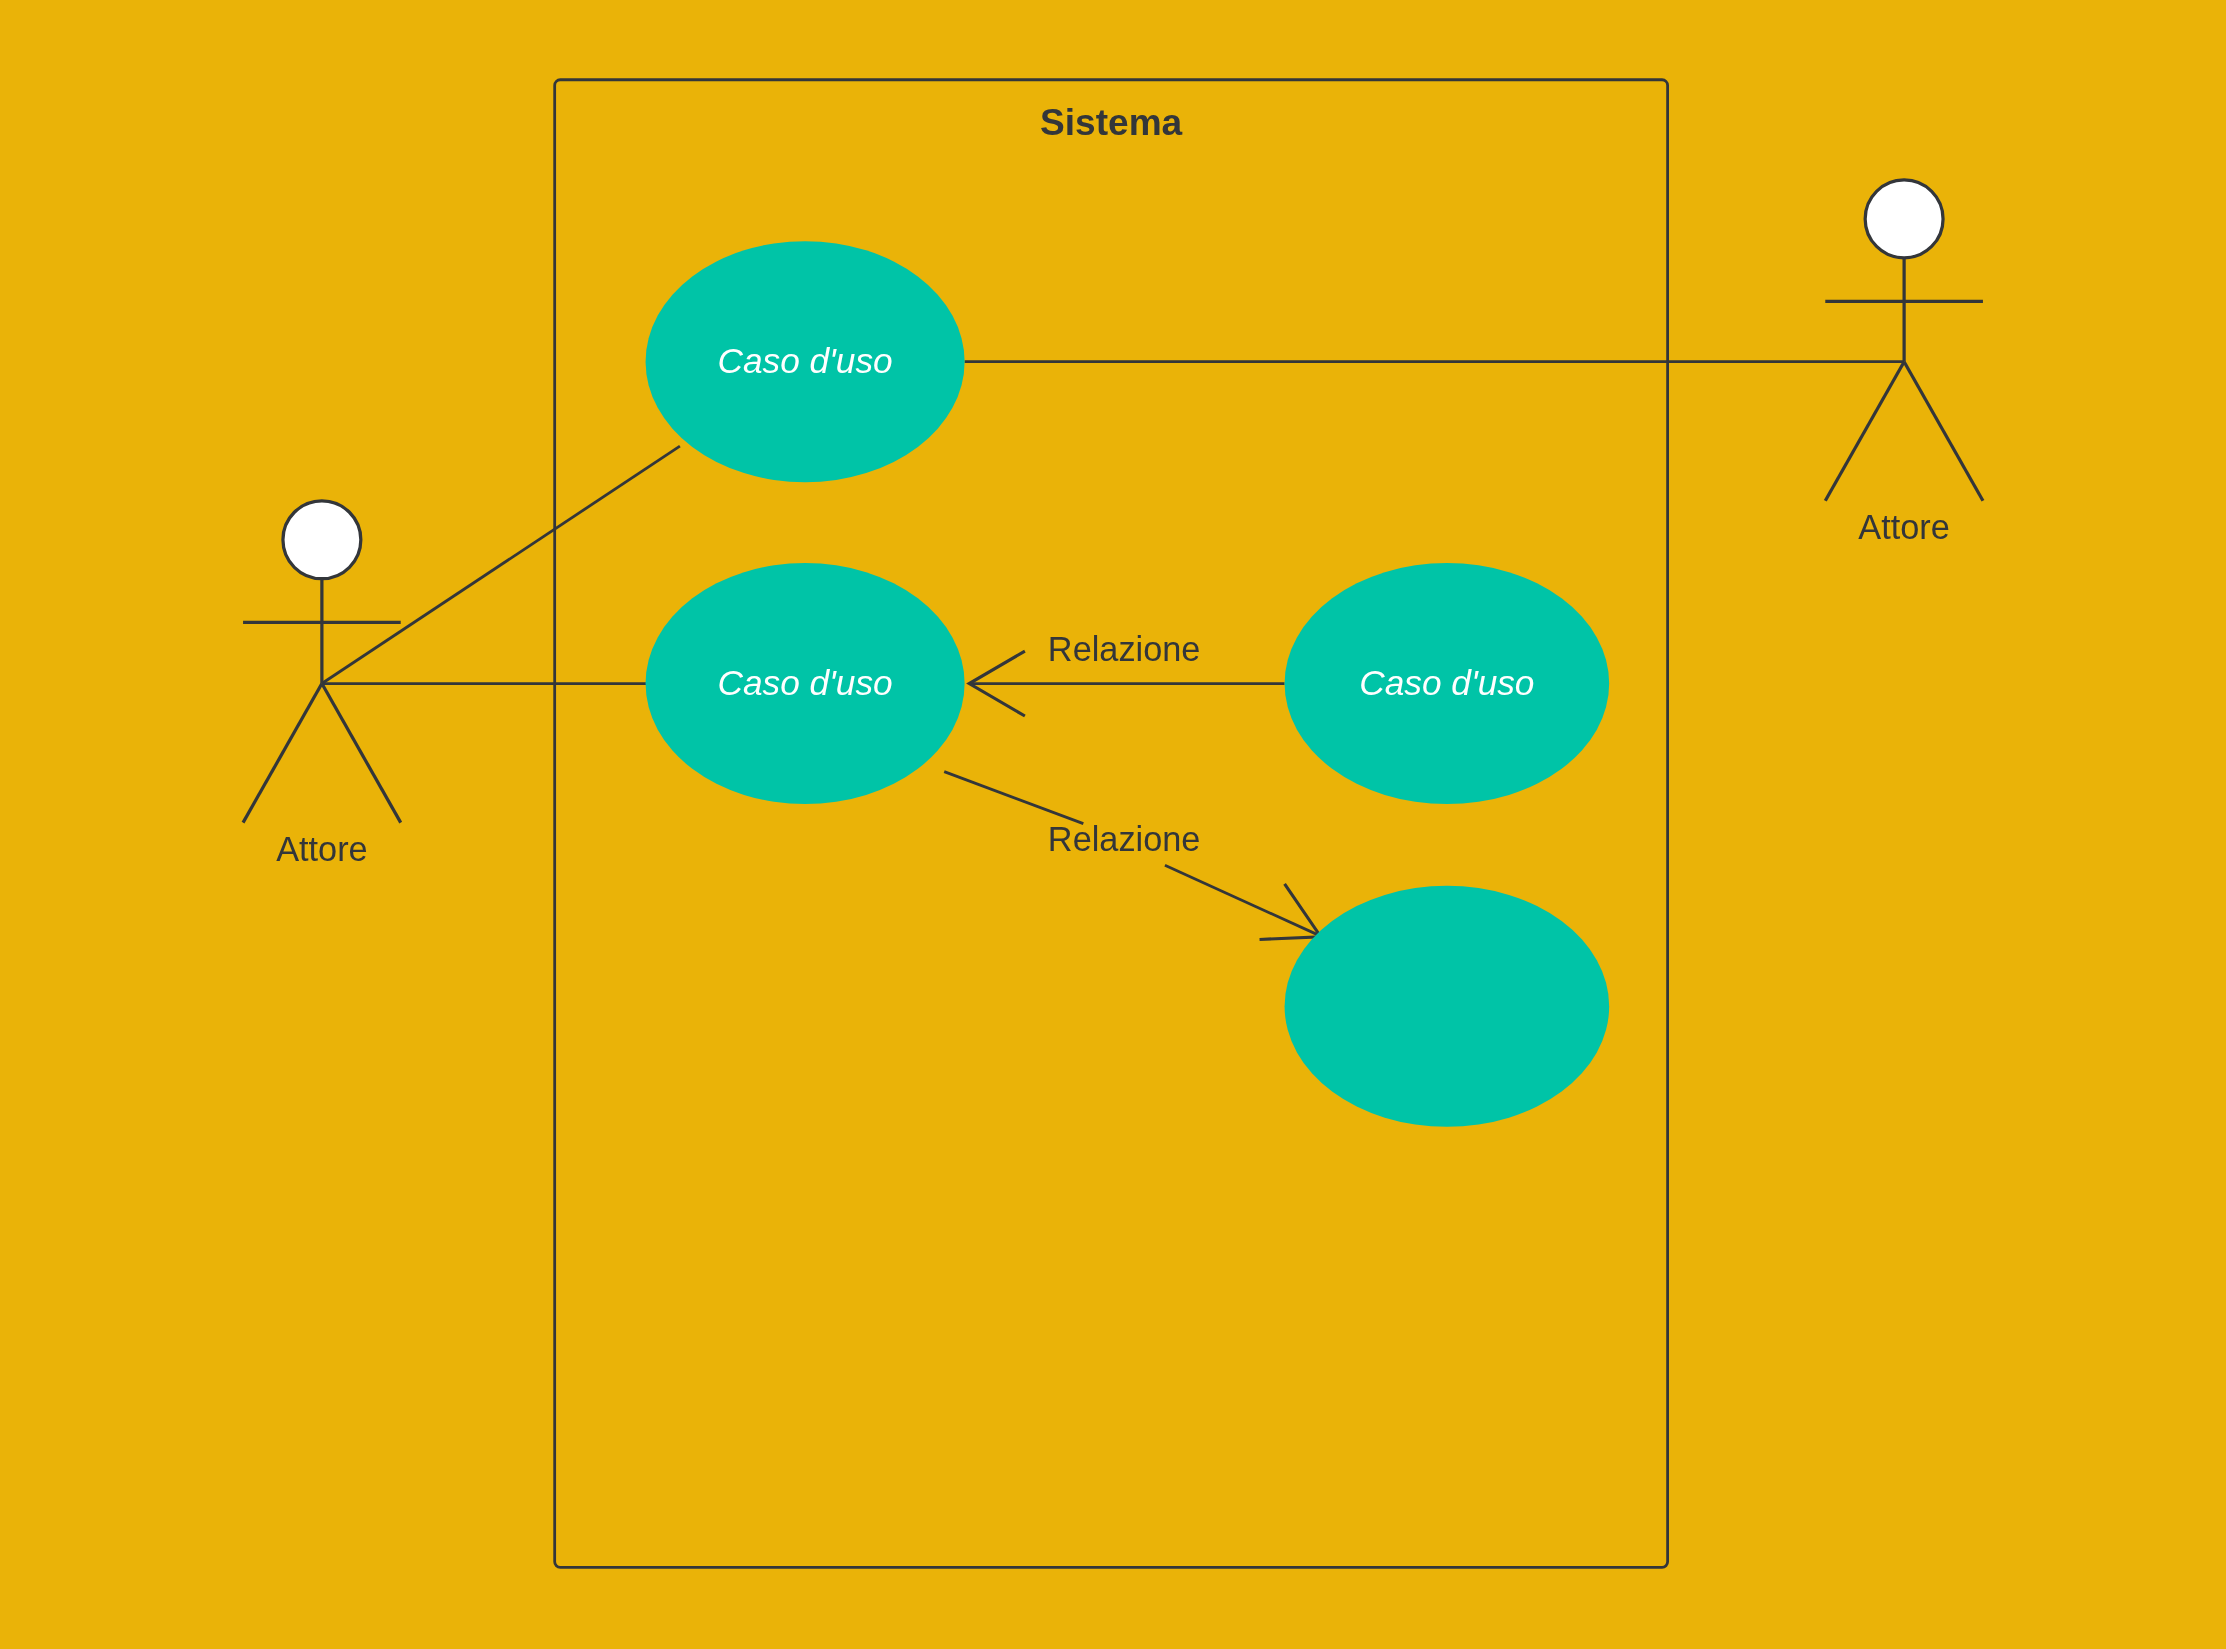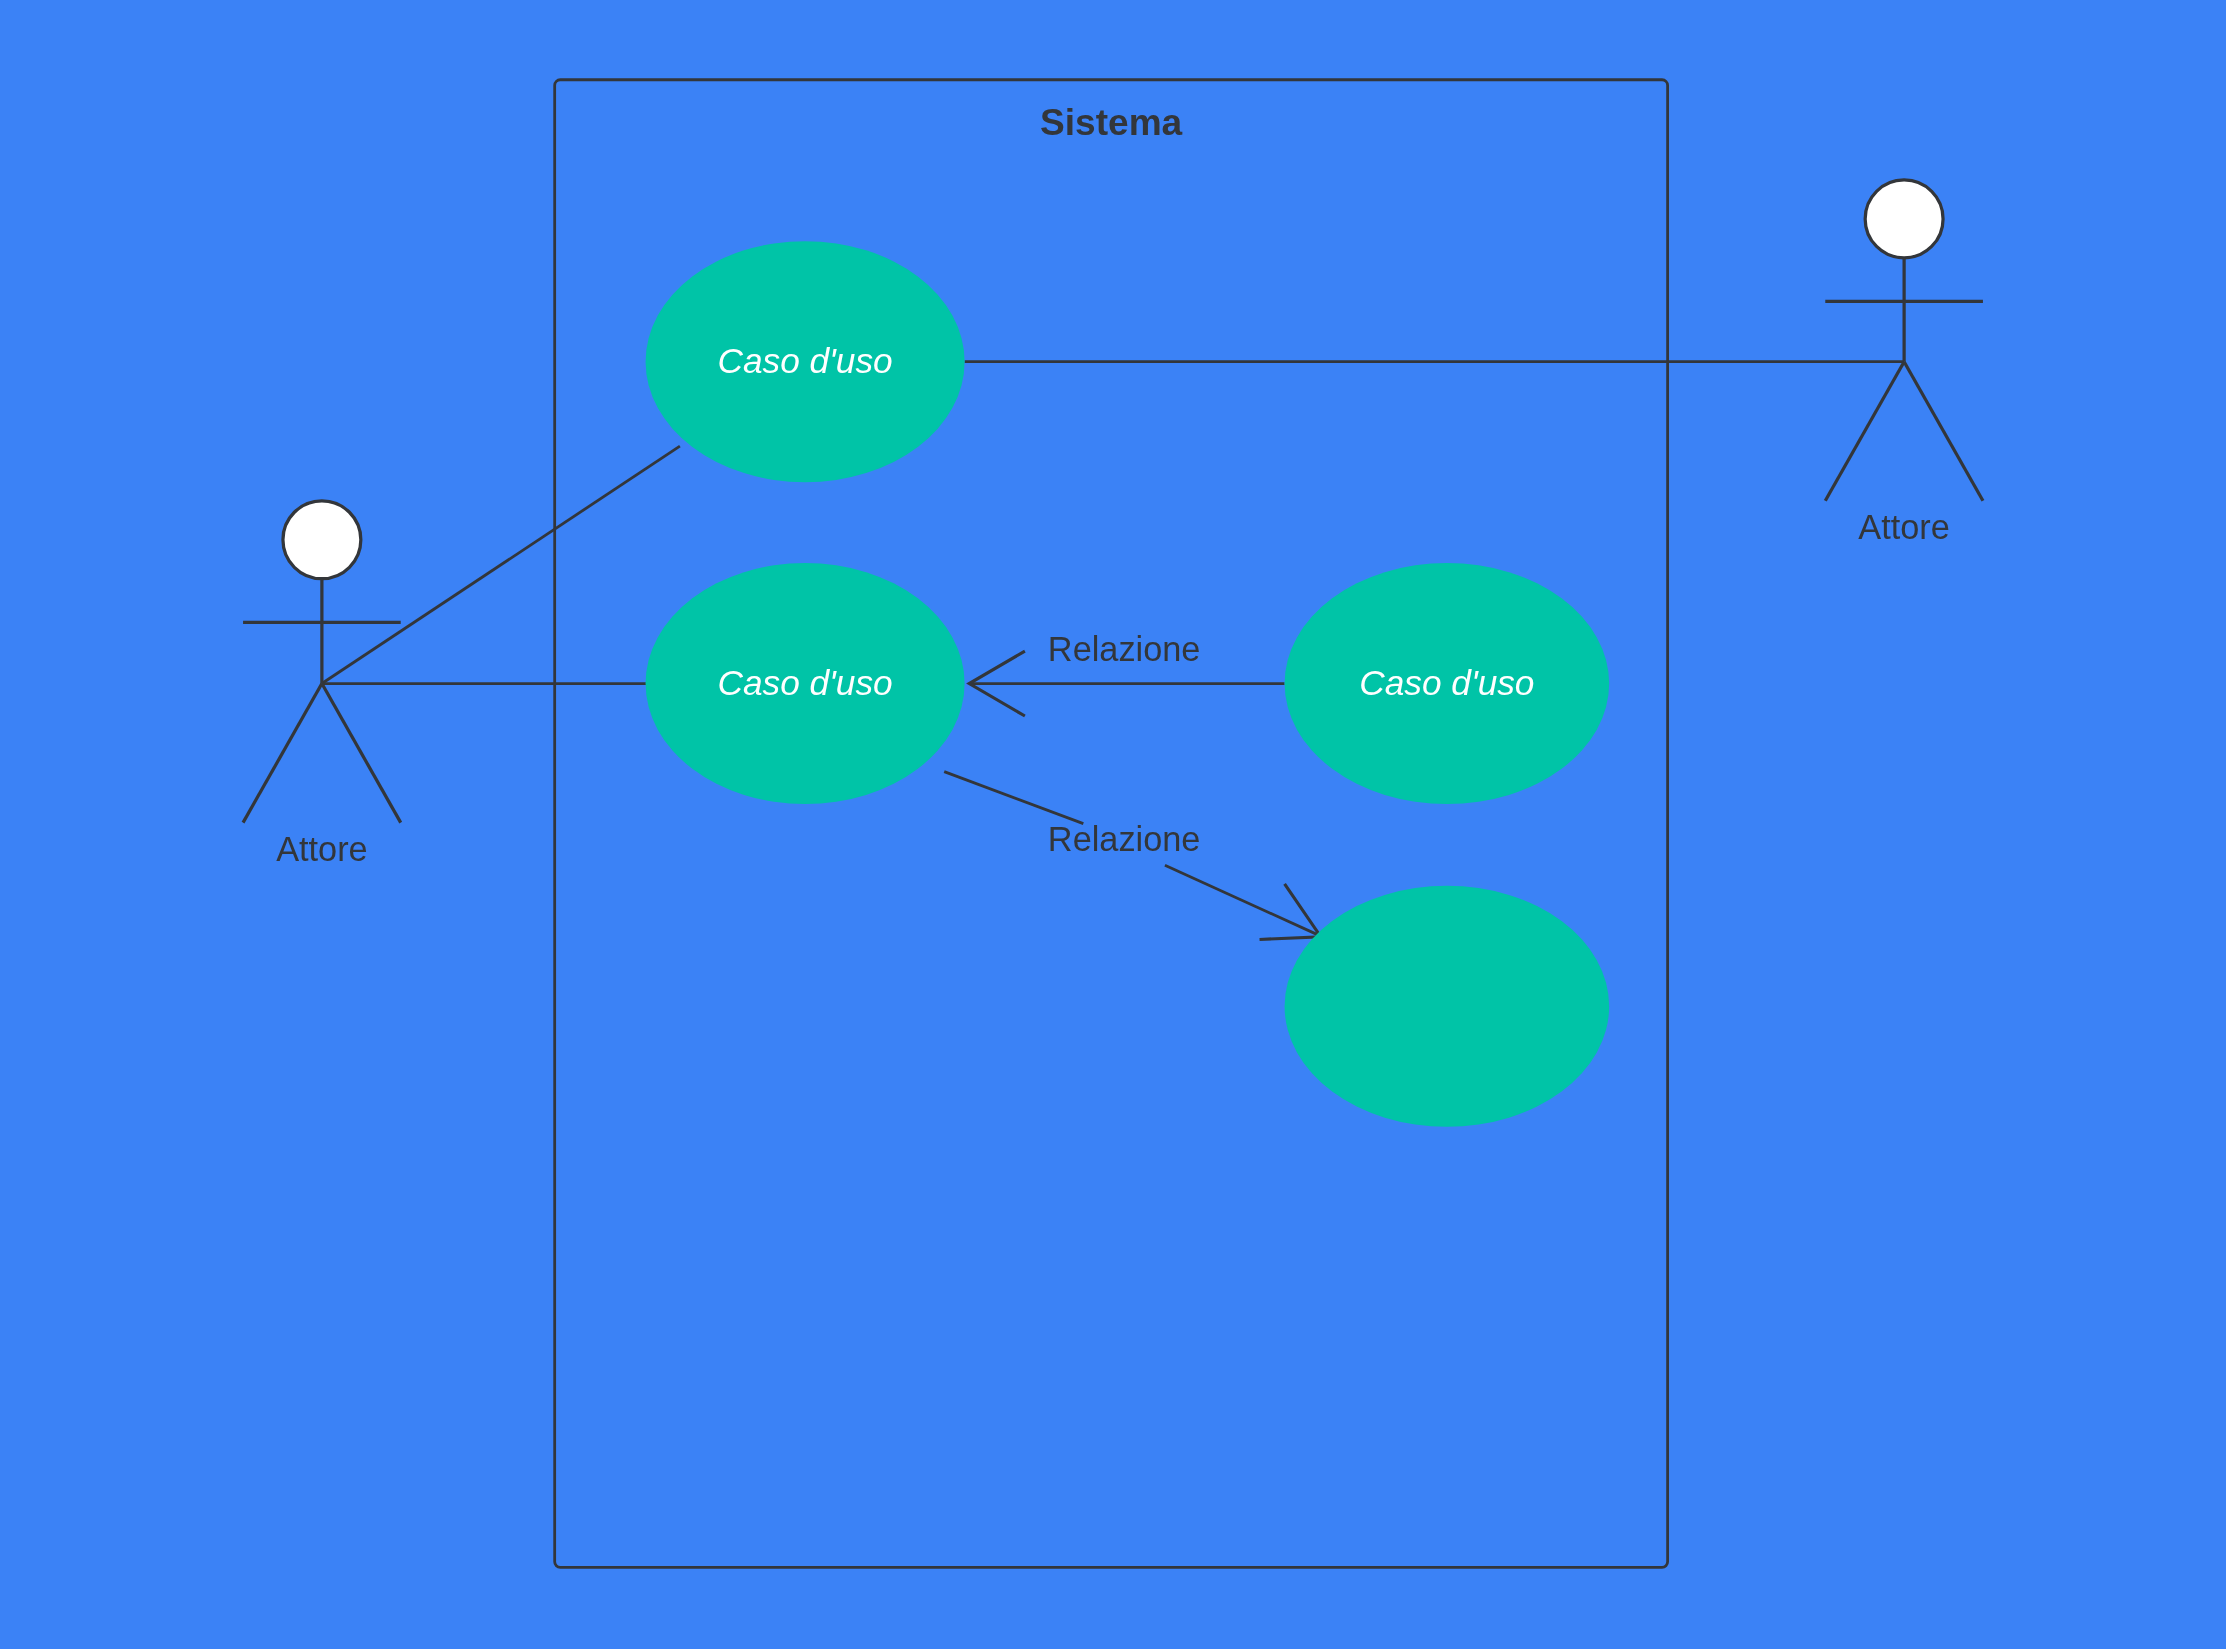"Sistema" #stage { background: #3b82f6 -> #eab308 }
